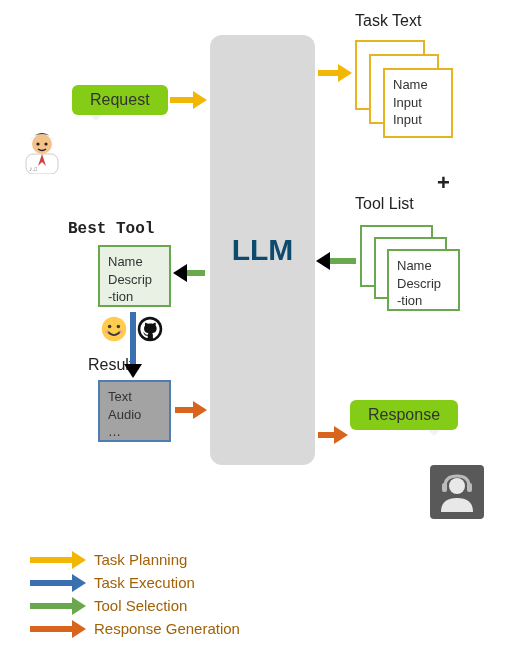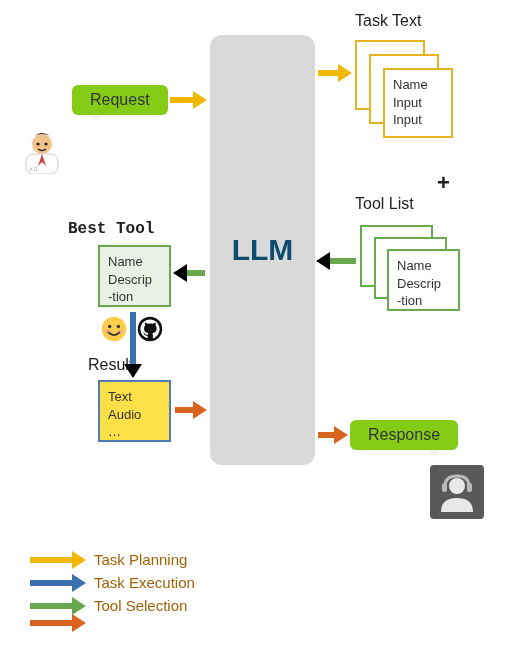"Text" .result-card { background: #fde047 -> #a3a3a3 }
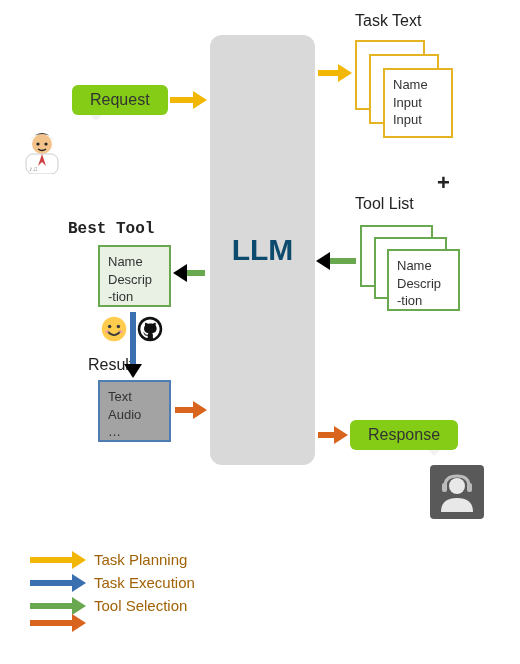"Response" .bubble.resp { top: 420px -> 400px }
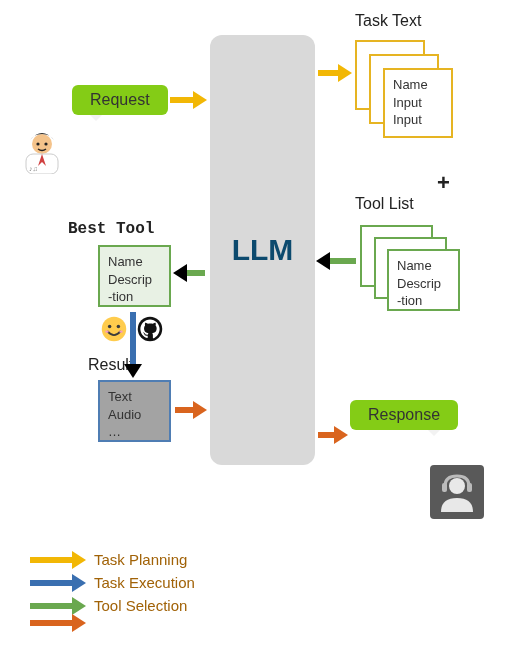"Response Generation" span.txt { html: none -> <span>Response Generation</span> }
